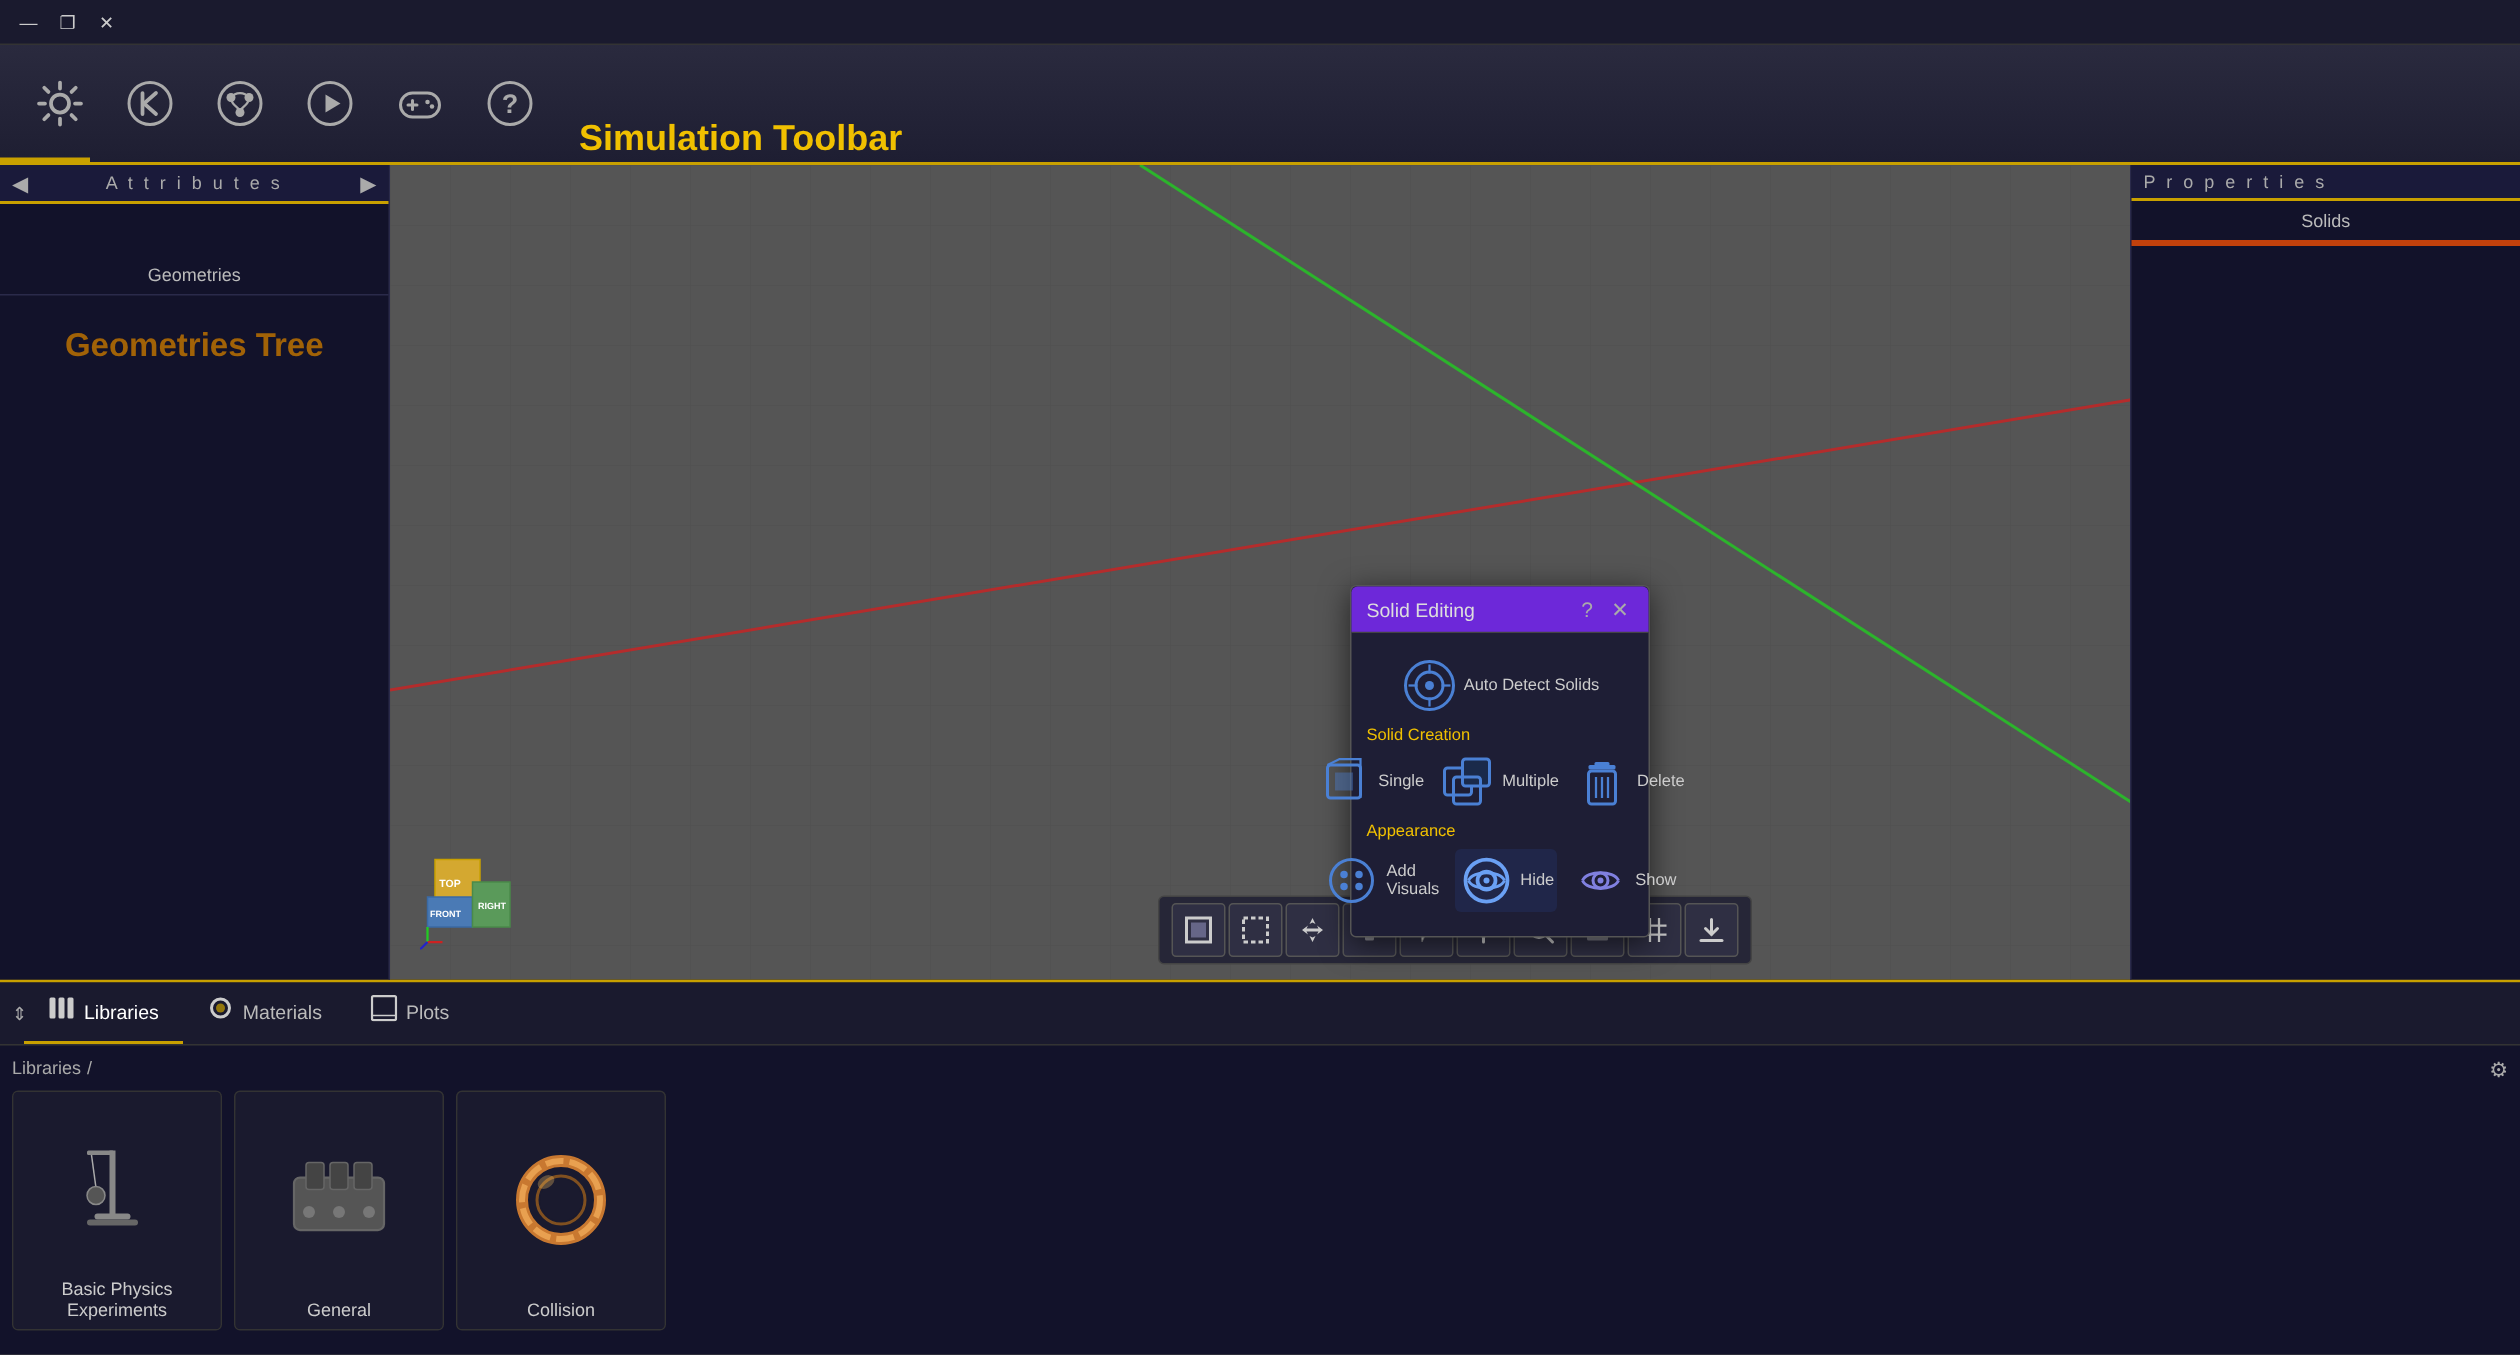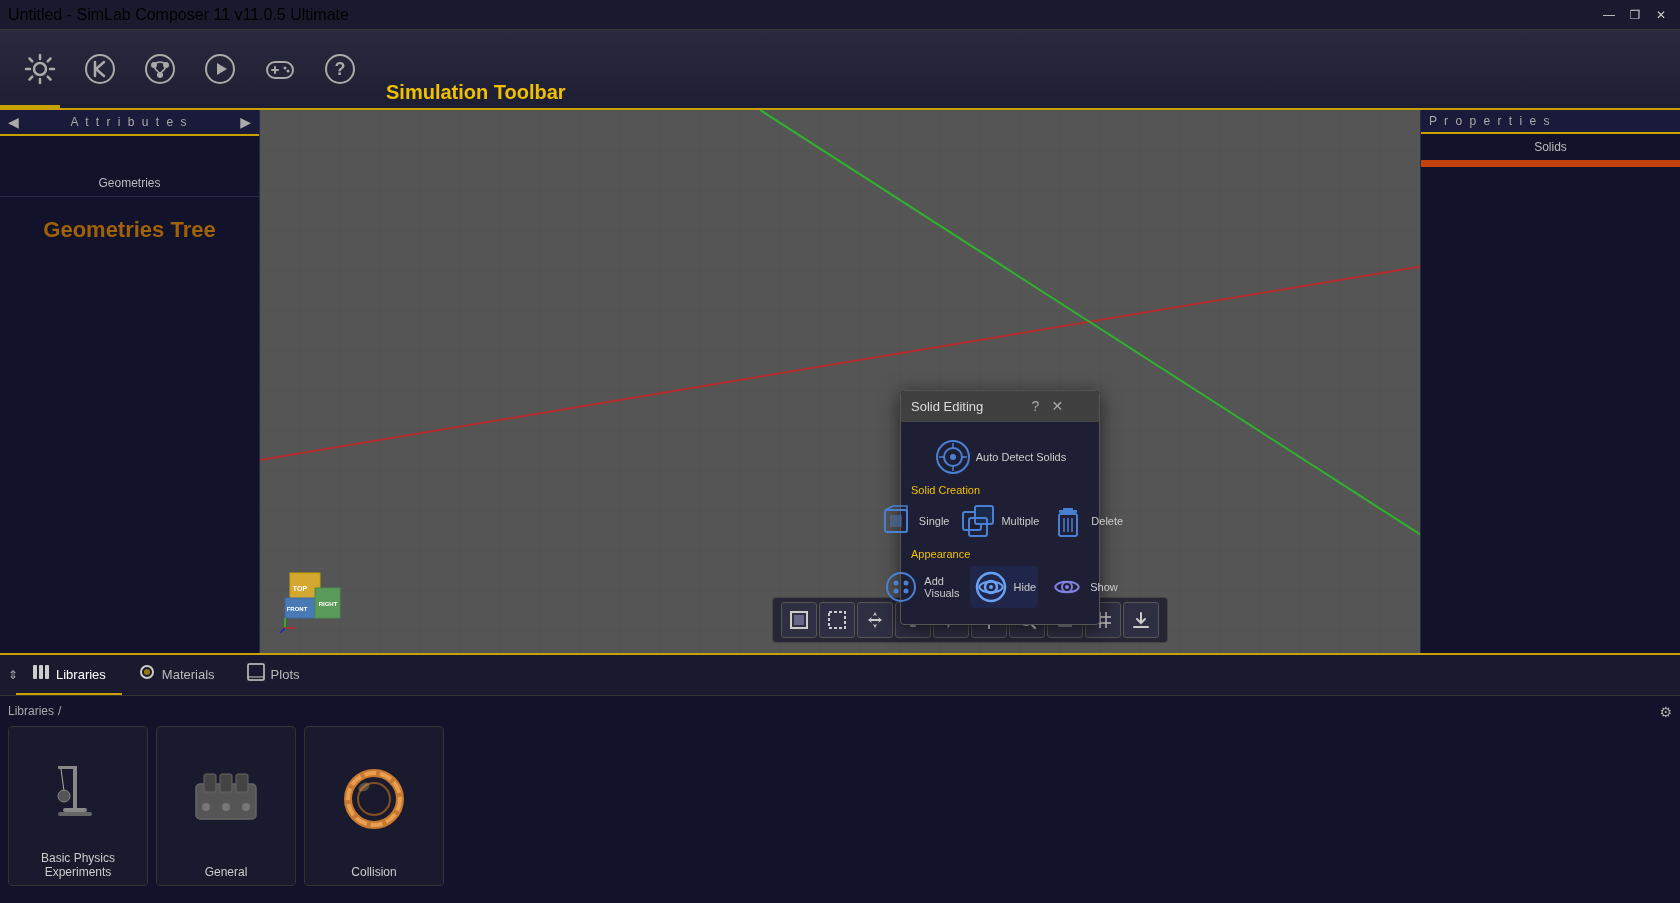"Untitled - SimLab Composer 11" span { html: <span>Untitled - SimLab Composer 11 v11.0.5 Ultimate</span> -> none }
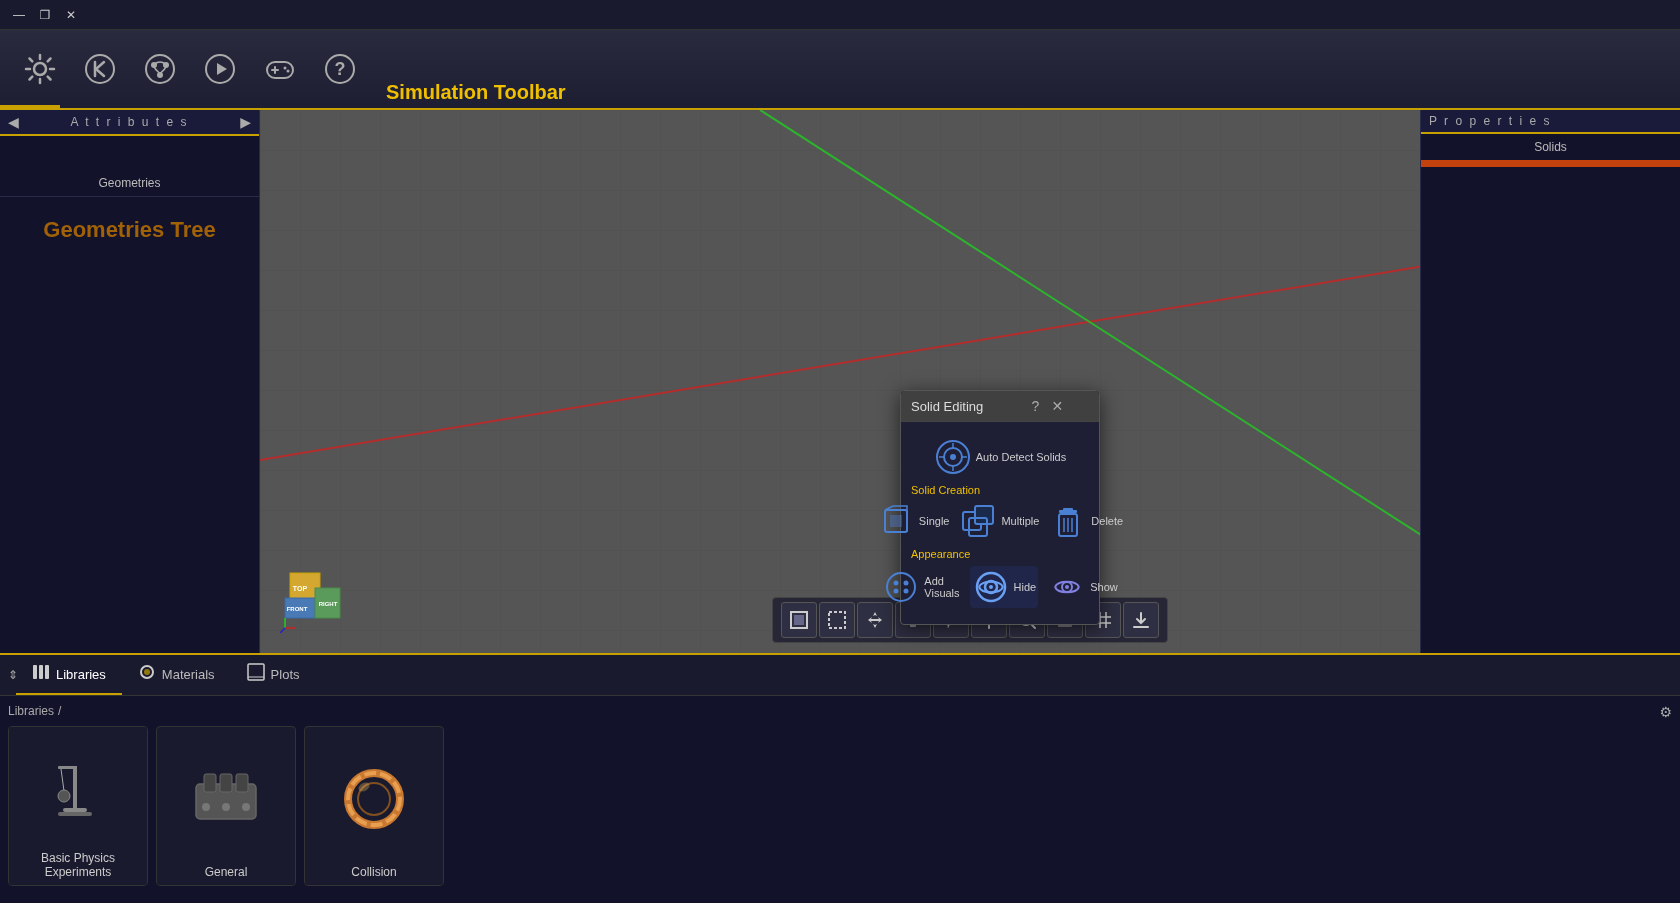"Simulation Toolbar" .toolbar-title { font-size: 20px -> 24px }
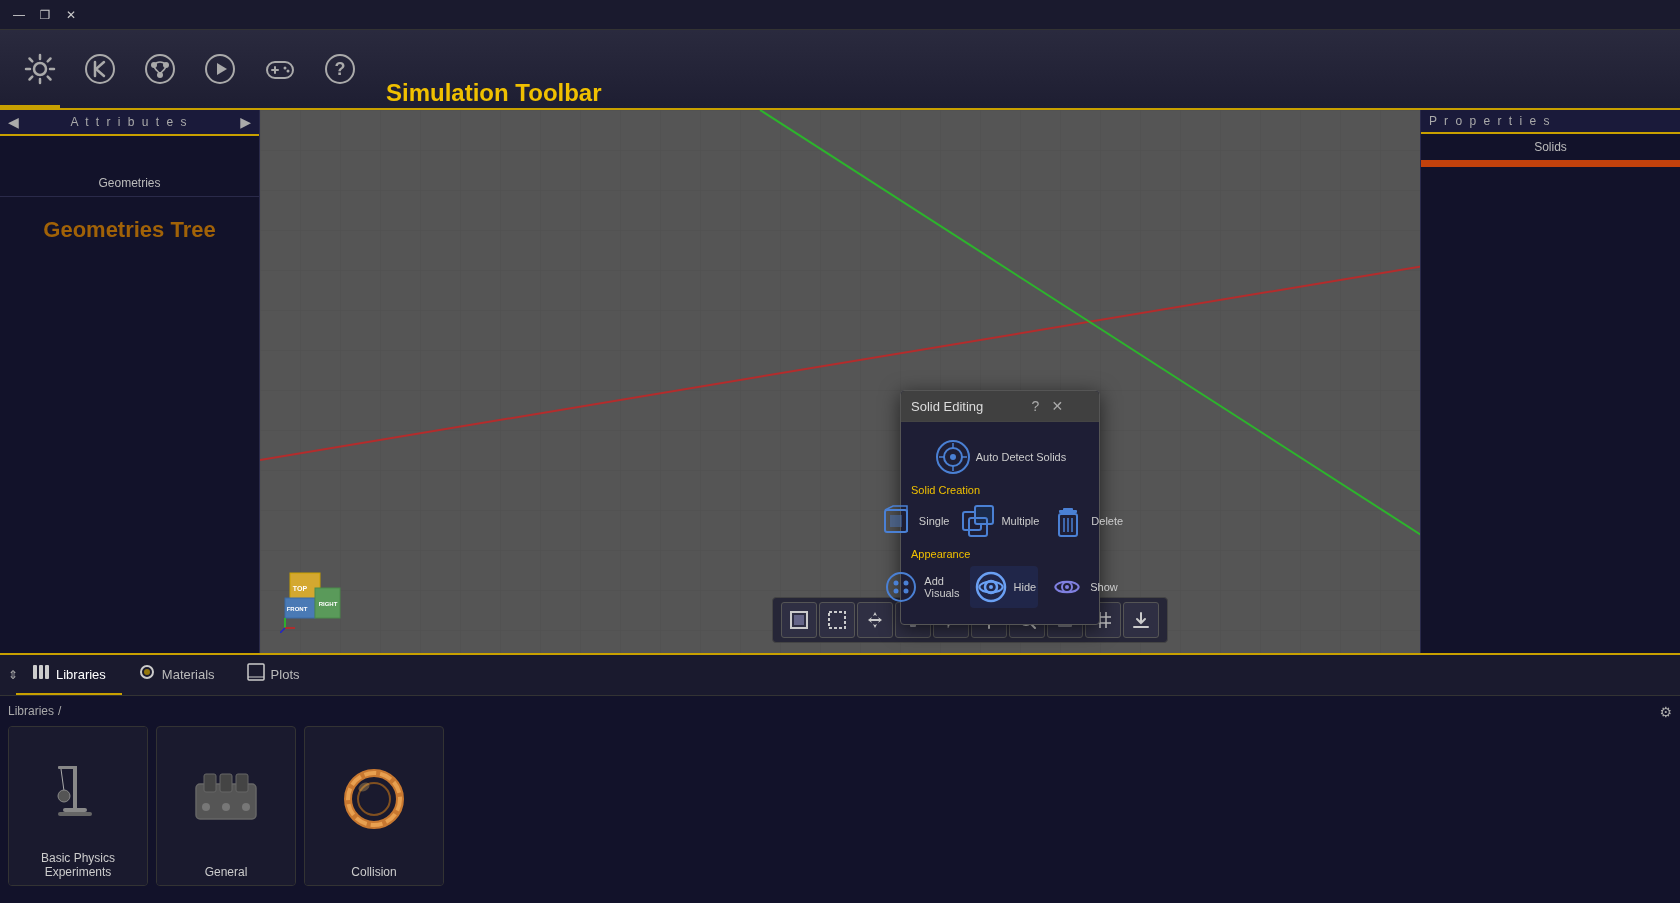"Solids" #right-panel-tab { border-bottom: 7px solid #c2410c -> 4px solid #c2410c }
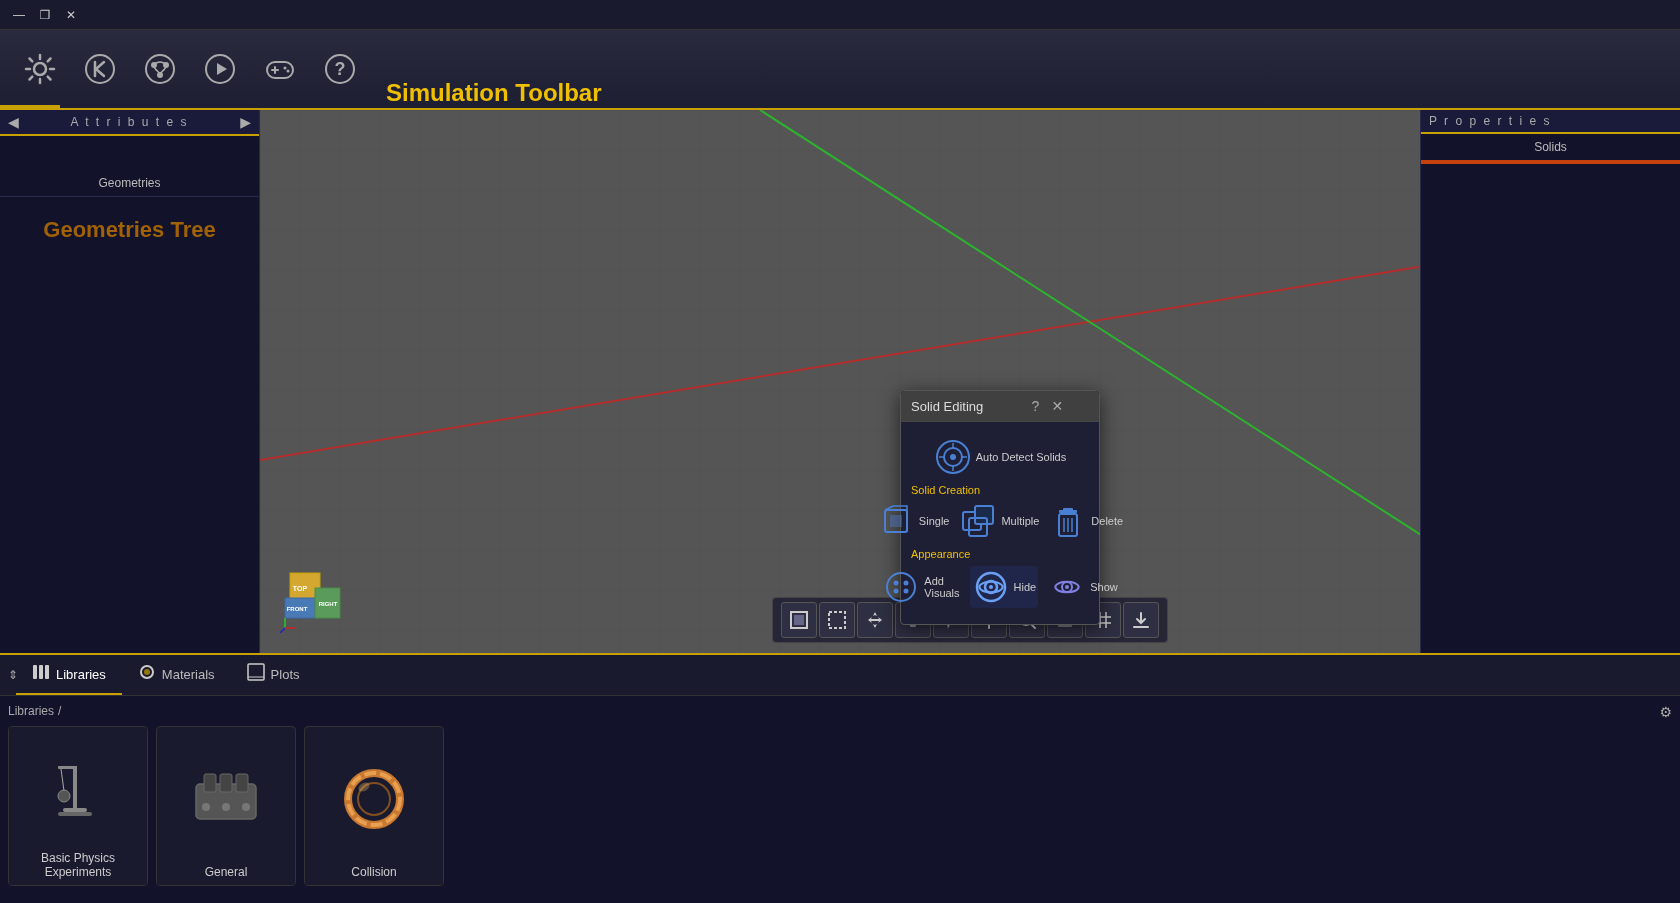"Solid Editing" #dialog-titlebar { background: #404040 -> #6d28d9; gap: 43px -> none; justify-content: none -> space-between }
